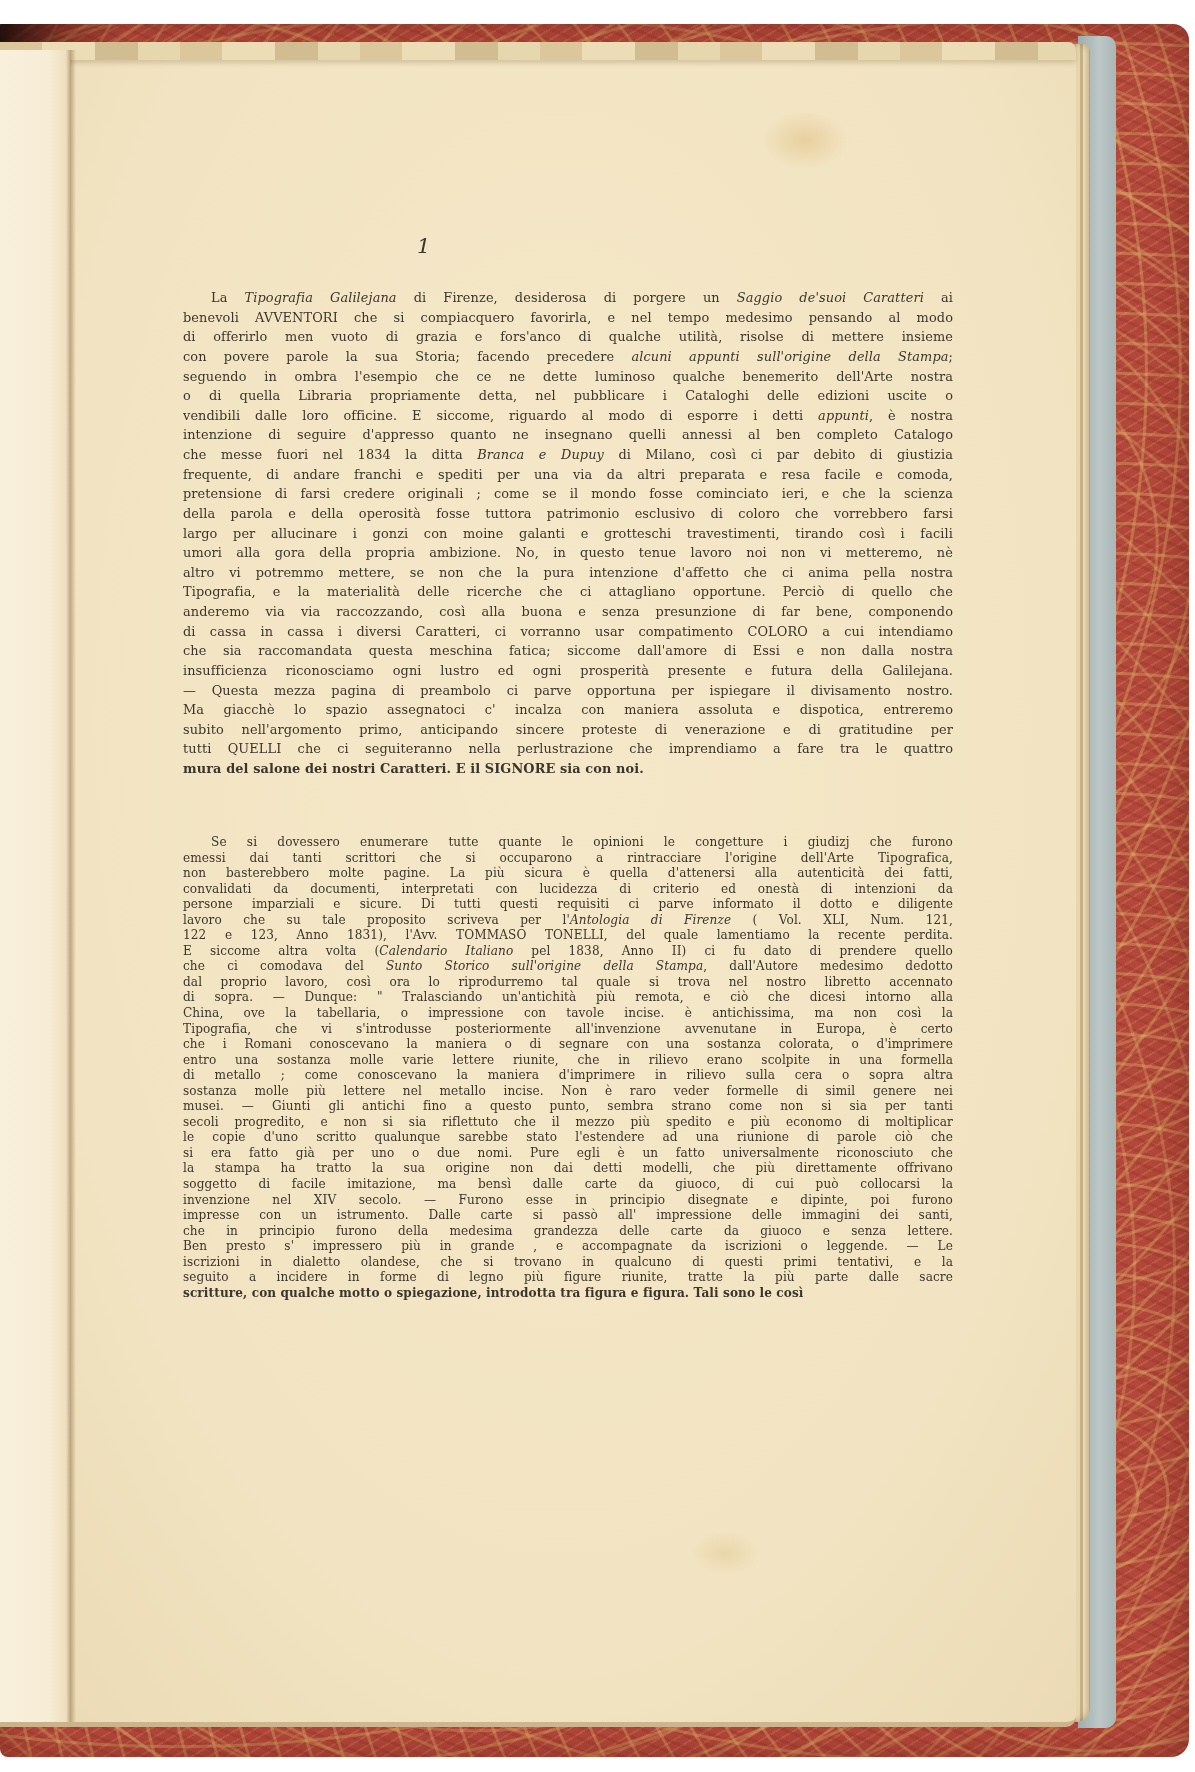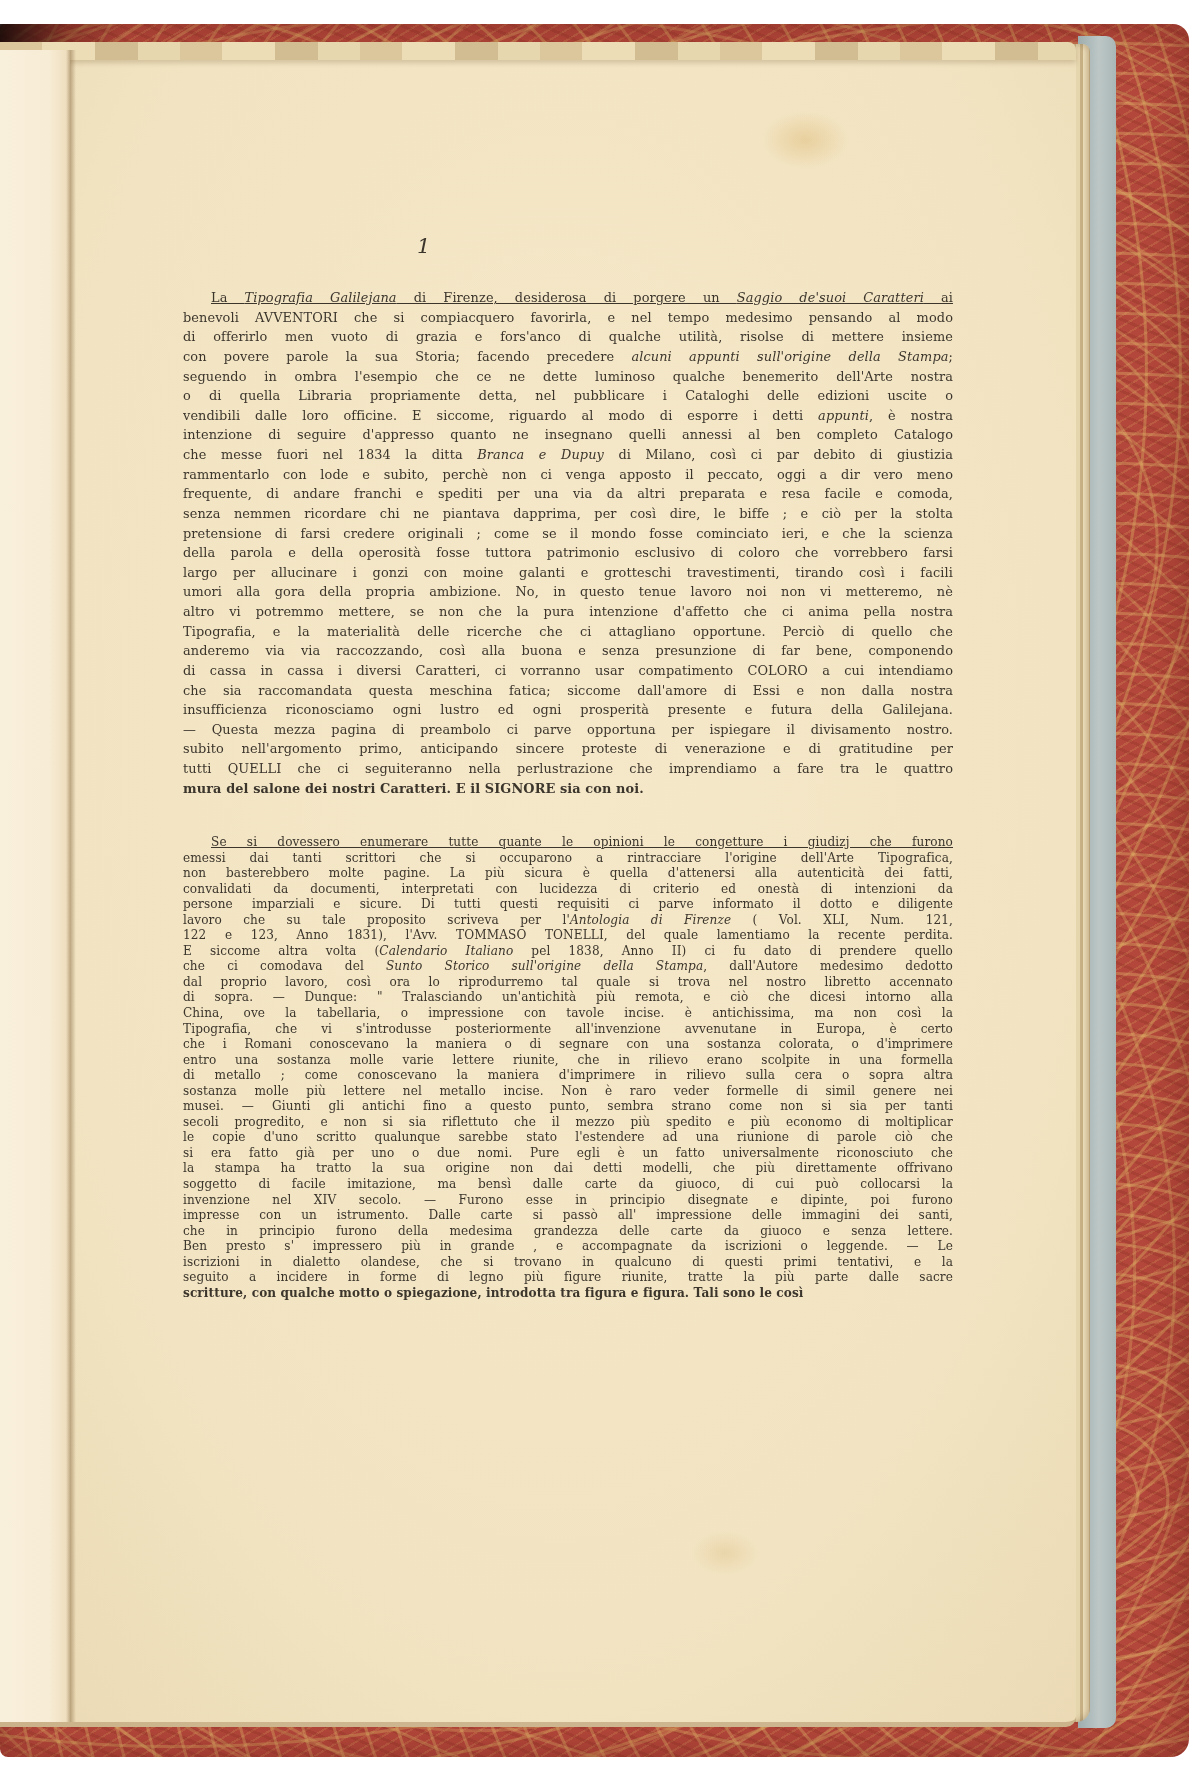"La Tipografia Galilejana di Firenze," .para .line:first-child { text-decoration: underline -> none }
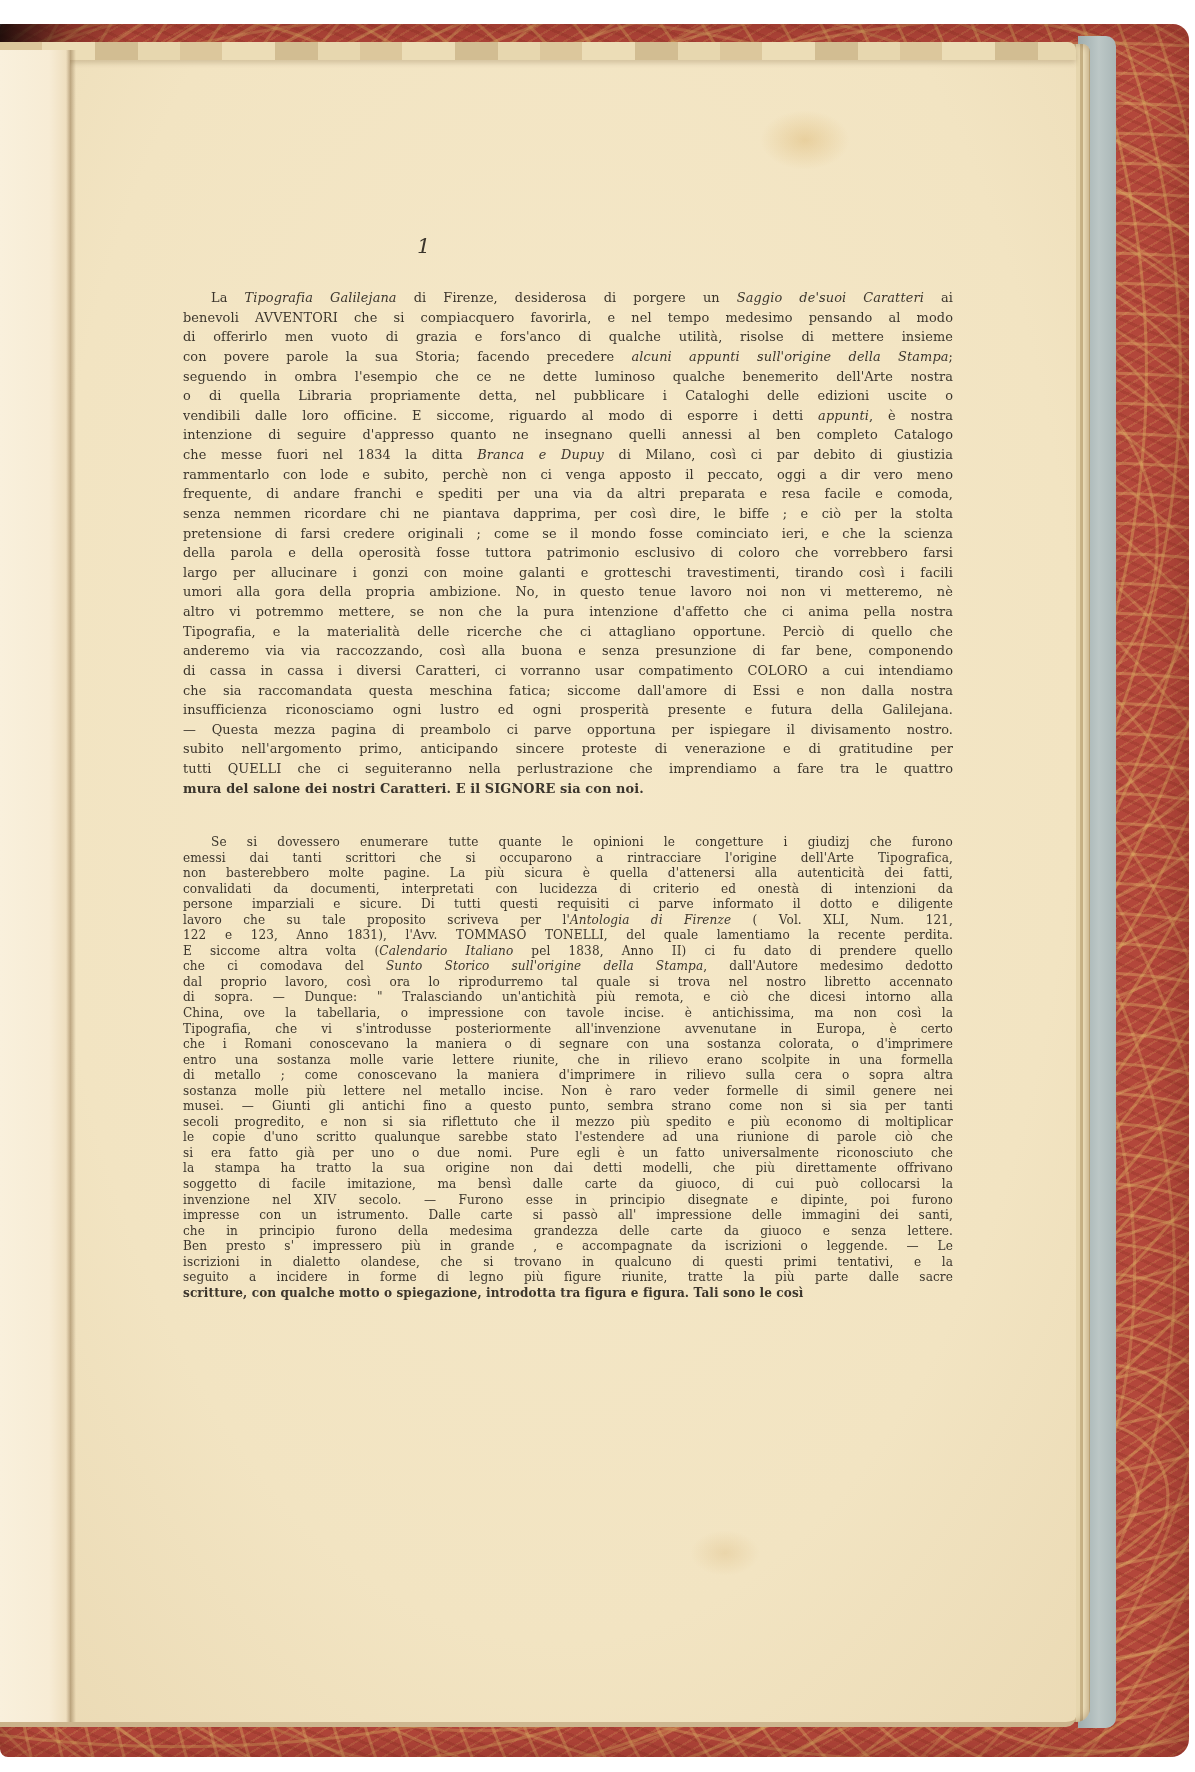"rammentarlo con lode e subito," div.line { html: <div><span>rammentarlo con lode e subito, perchè non ci venga apposto il peccato, oggi a dir vero meno</span></div> -> none }
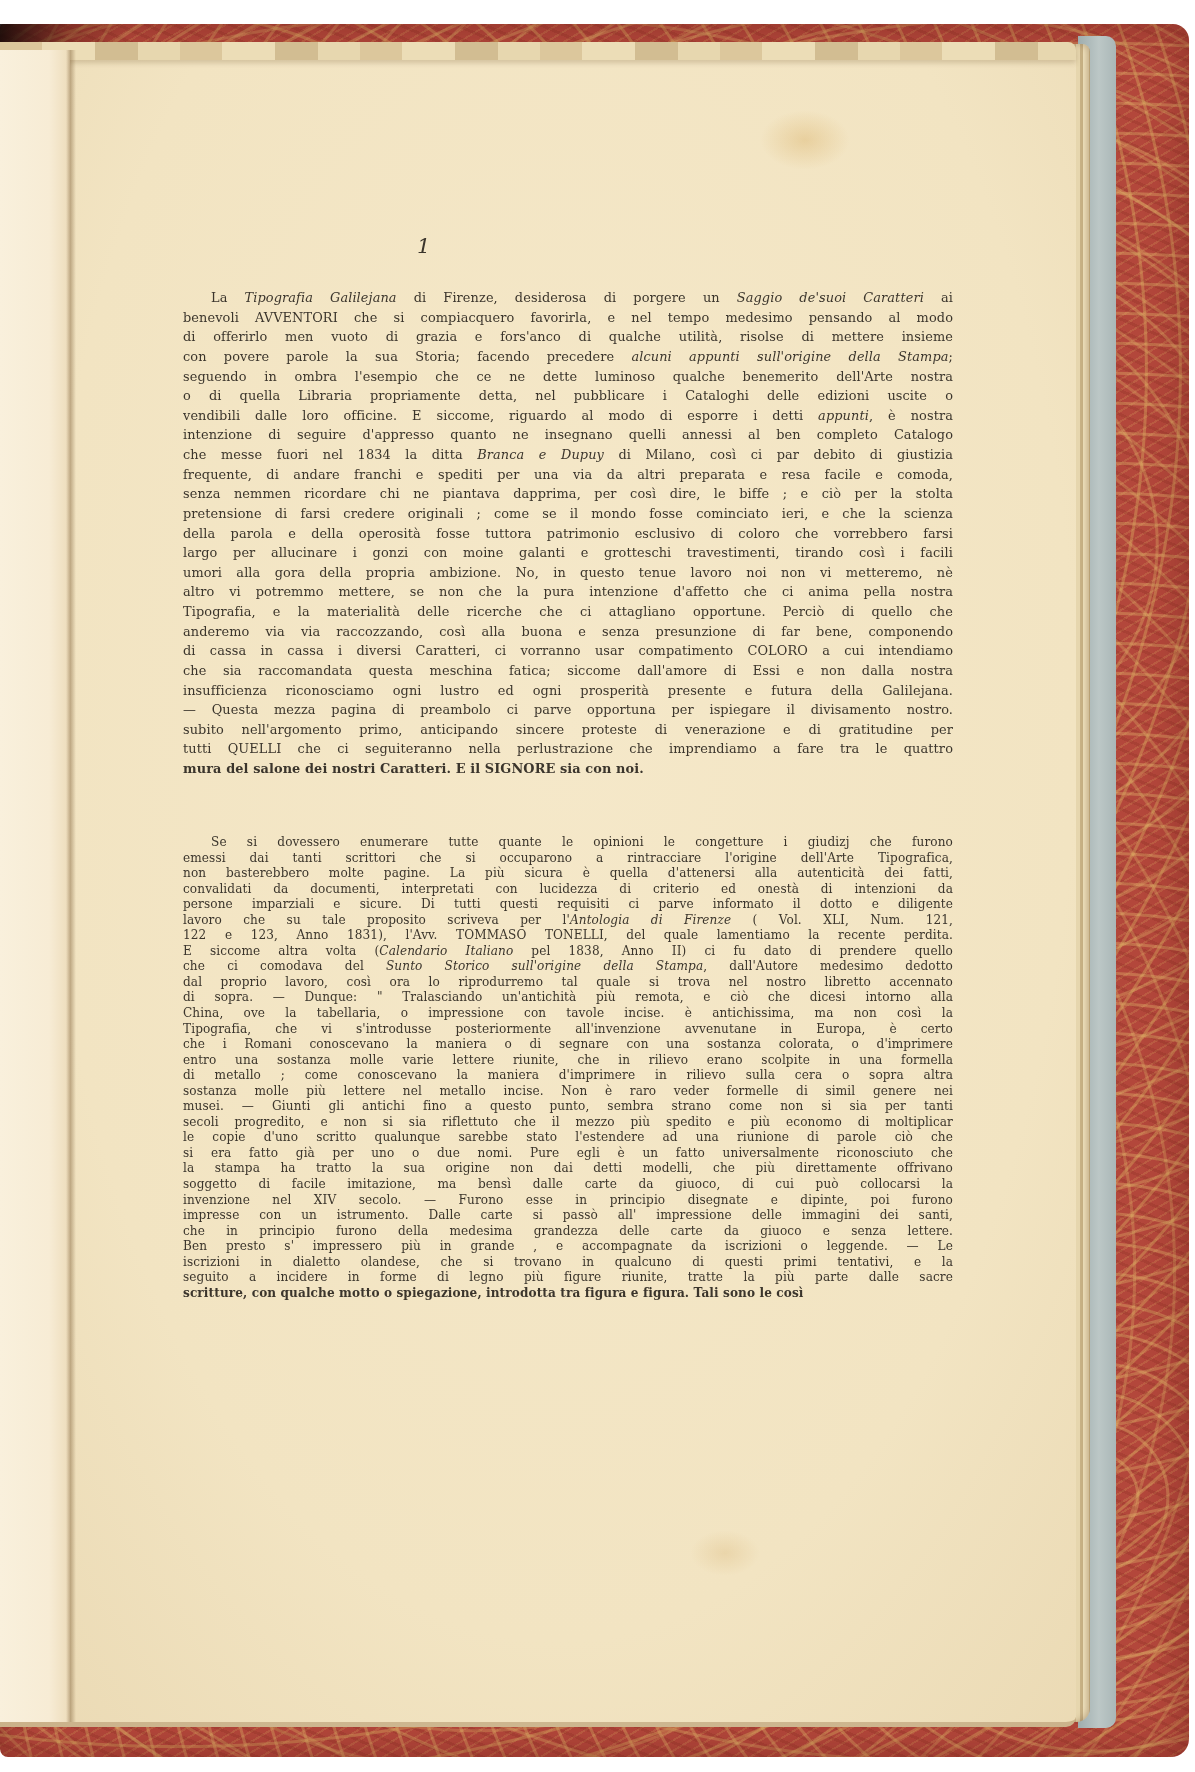"senza nemmen ricordare chi ne" div.line { html: <div><span>senza nemmen ricordare chi ne piantava dapprima, per così dire, le biffe ; e ciò per la stolta</span></div> -> none }
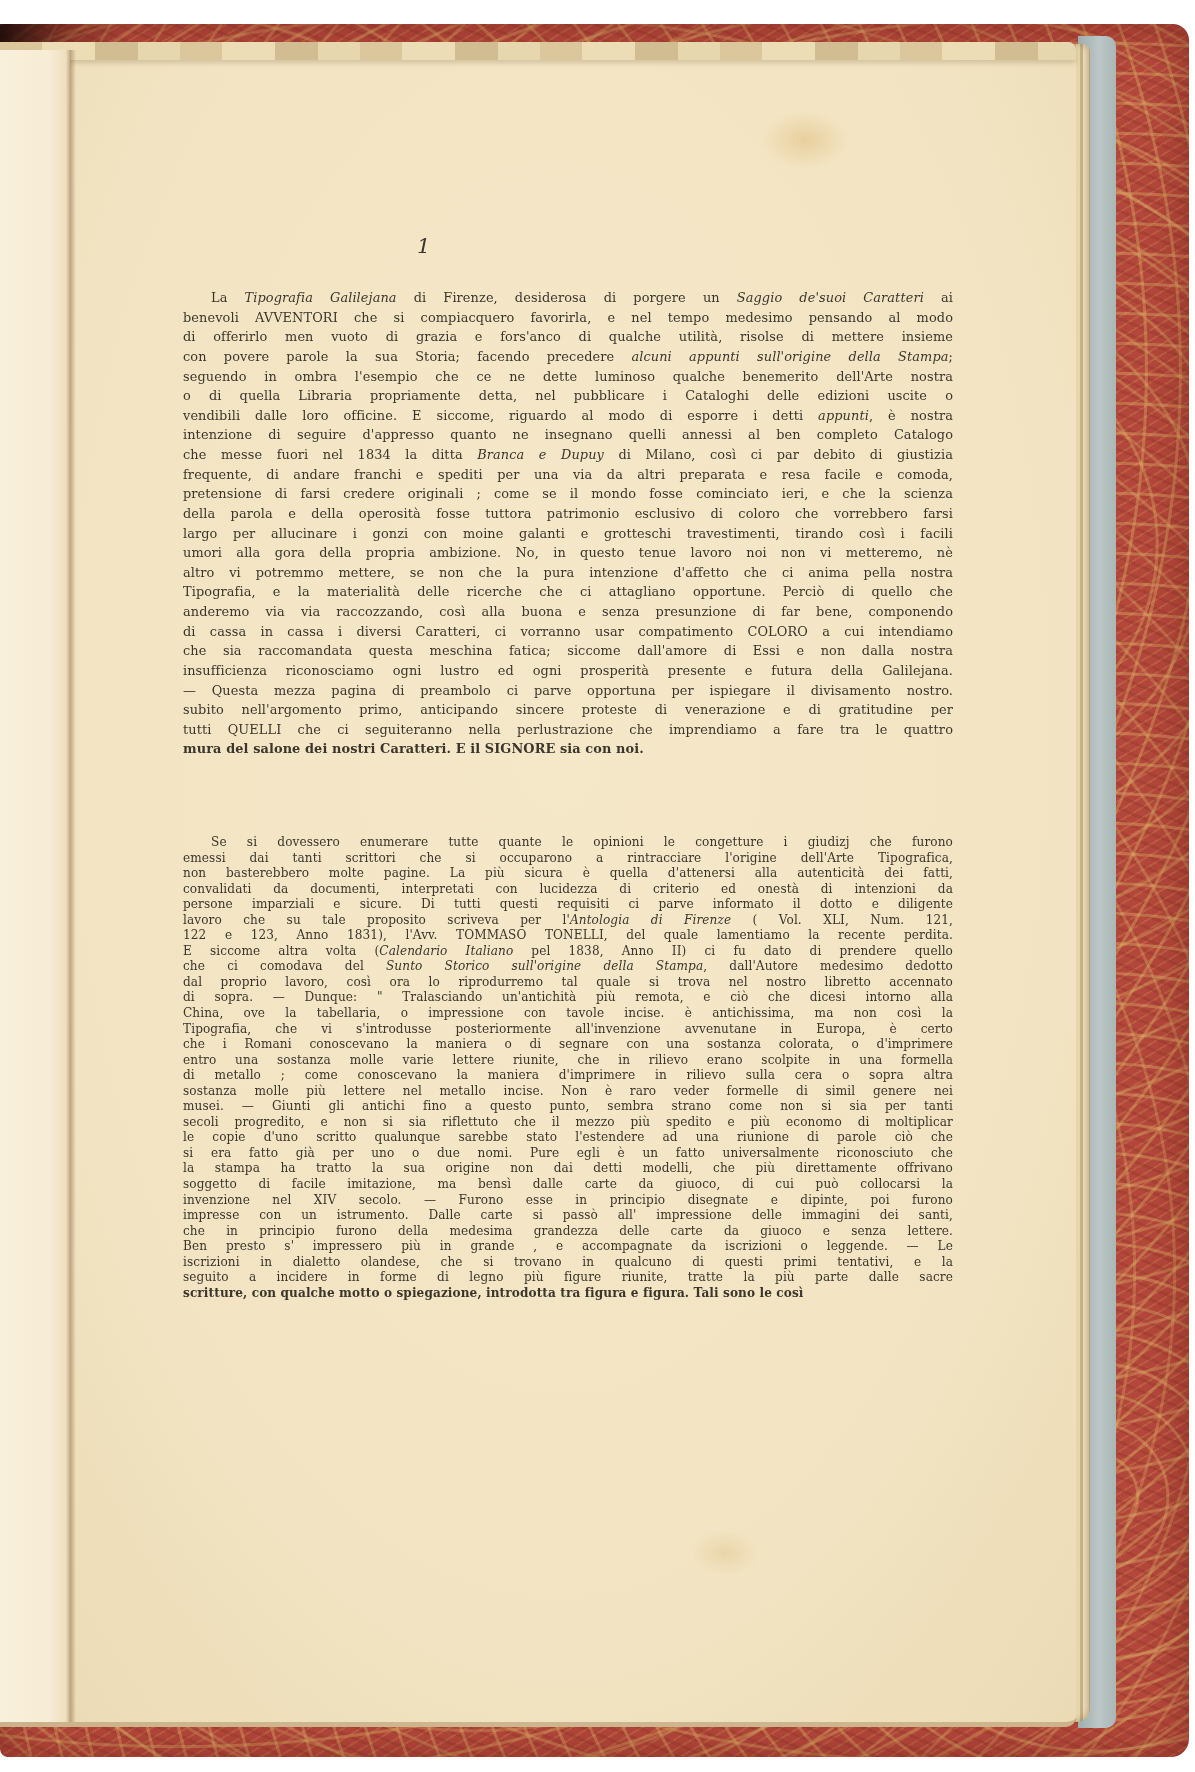"Ma giacchè lo spazio assegnatoci" div.line { html: none -> <div><span>Ma giacchè lo spazio assegnatoci c' incalza con maniera assoluta e dispotica, entreremo</span></div> }
